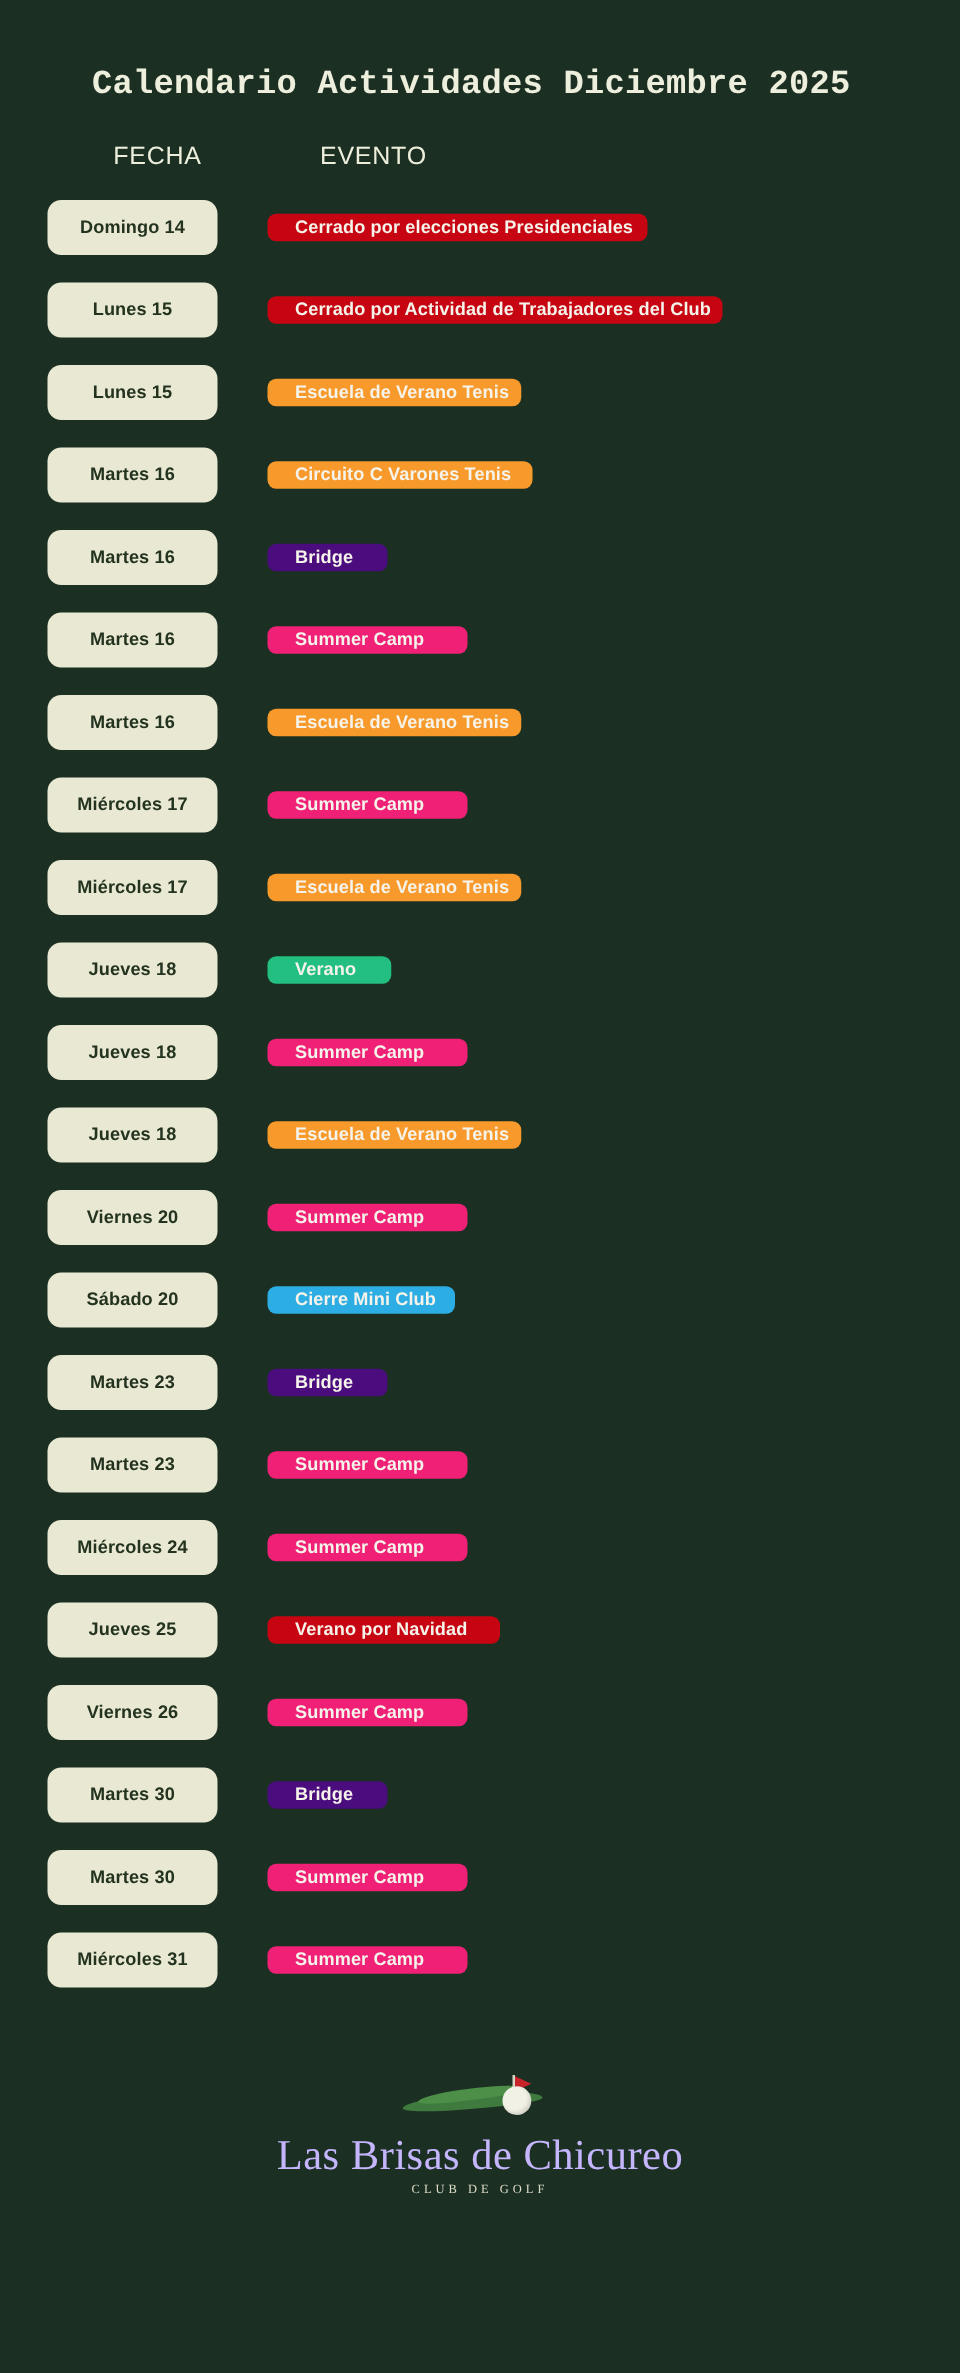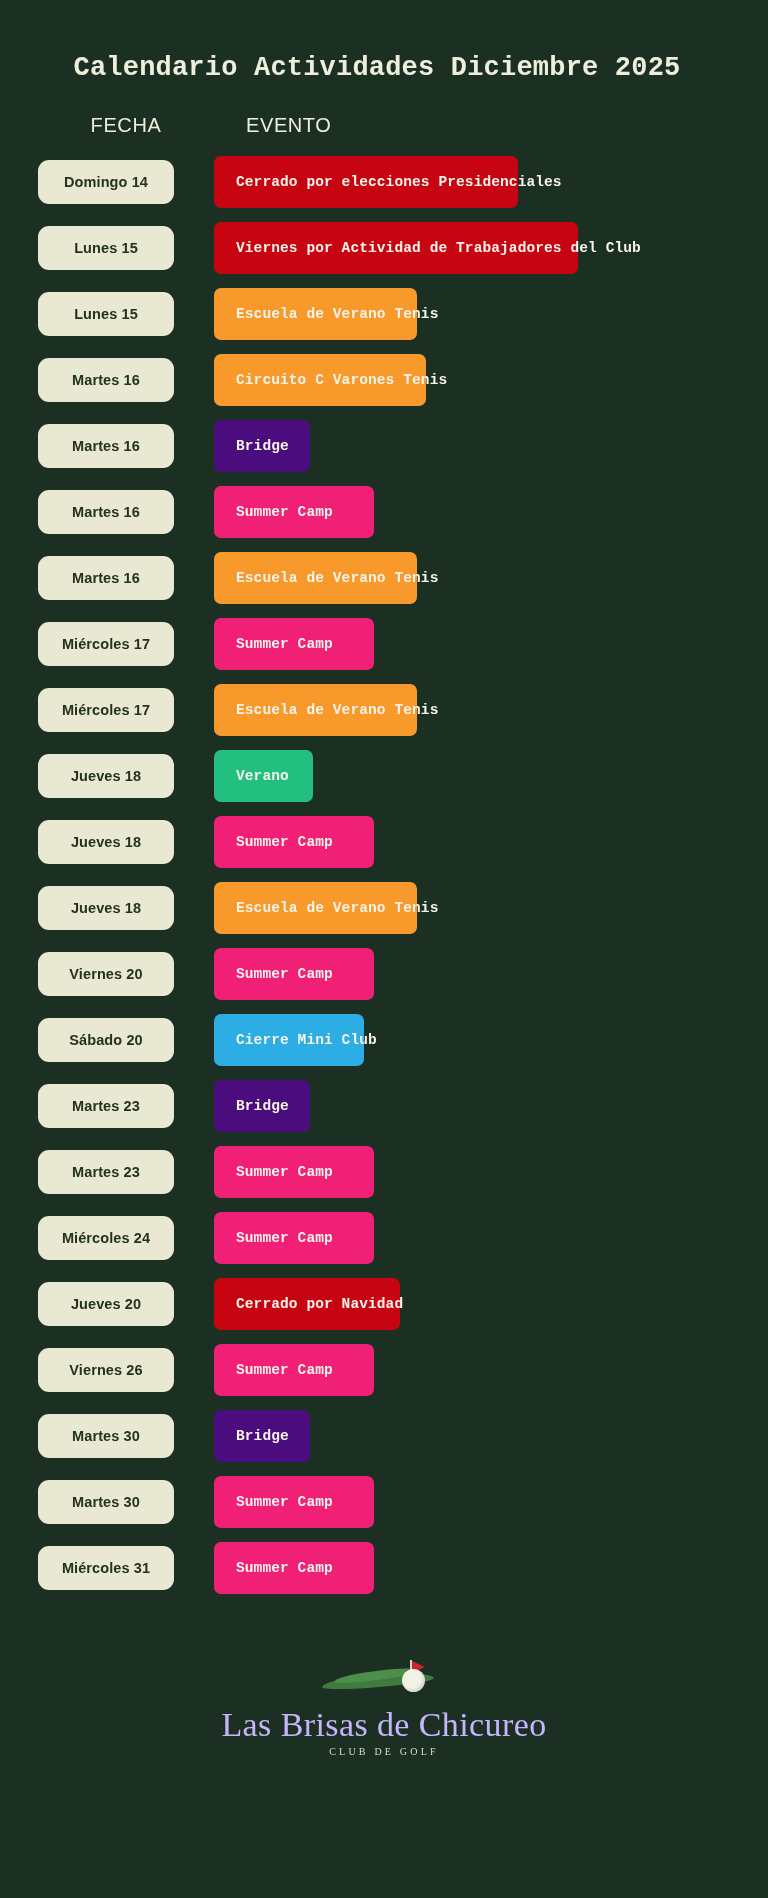"EVENTO" .col-head.evento { margin-left: 34px -> 44px }
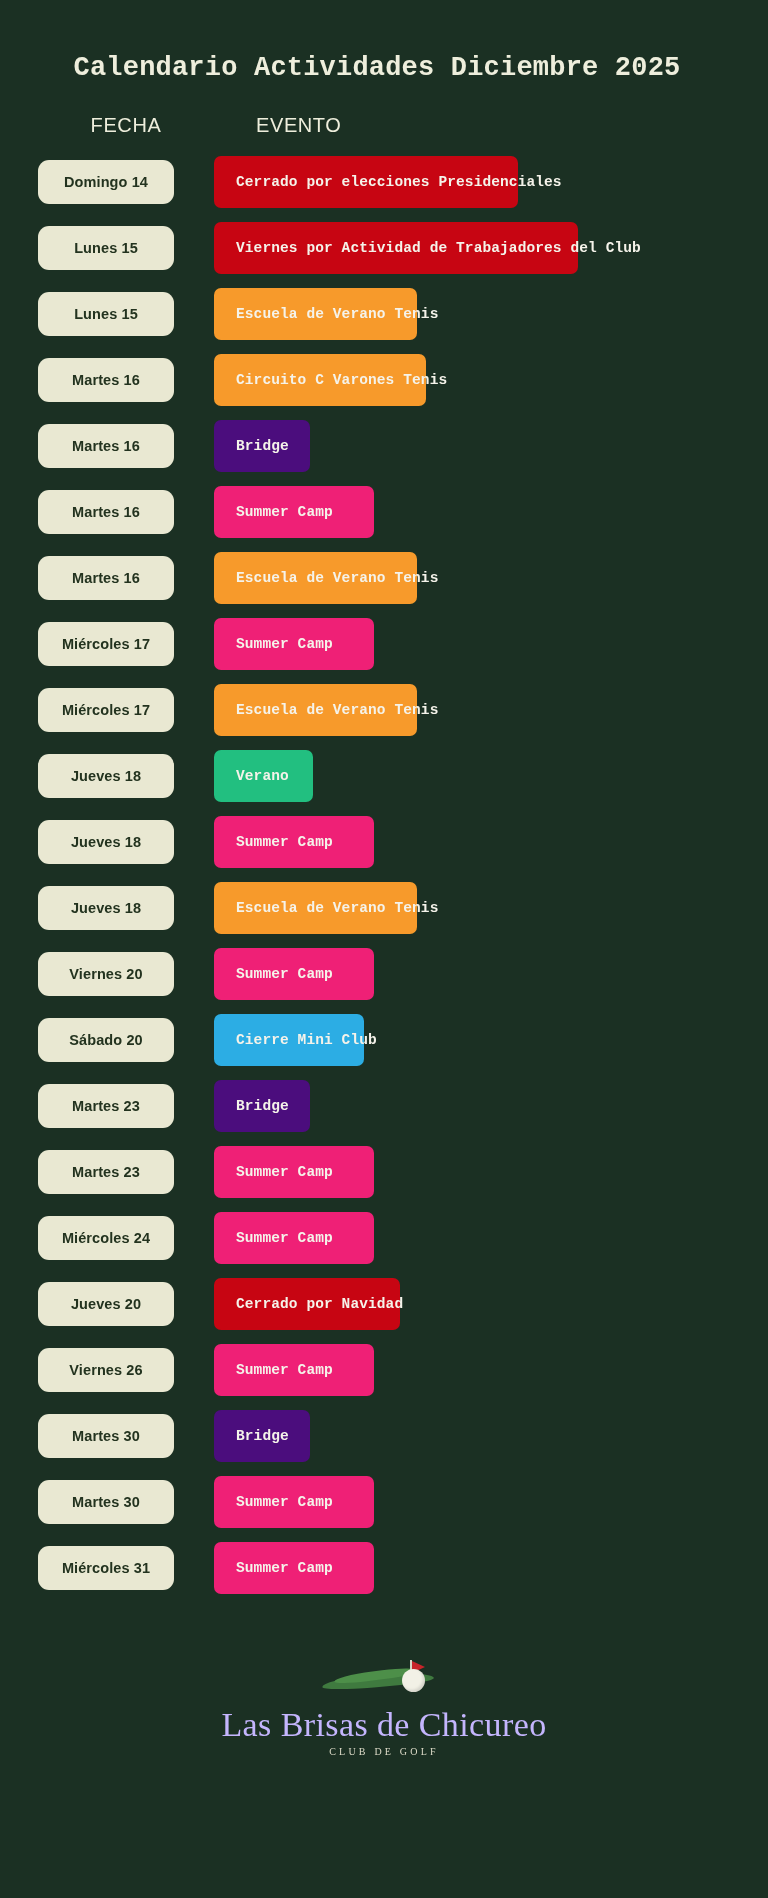"Cerrado por elecciones Presidenciales" .event-pill { font-family: Liberation Mono, monospace -> none; height: 52px -> 22px }
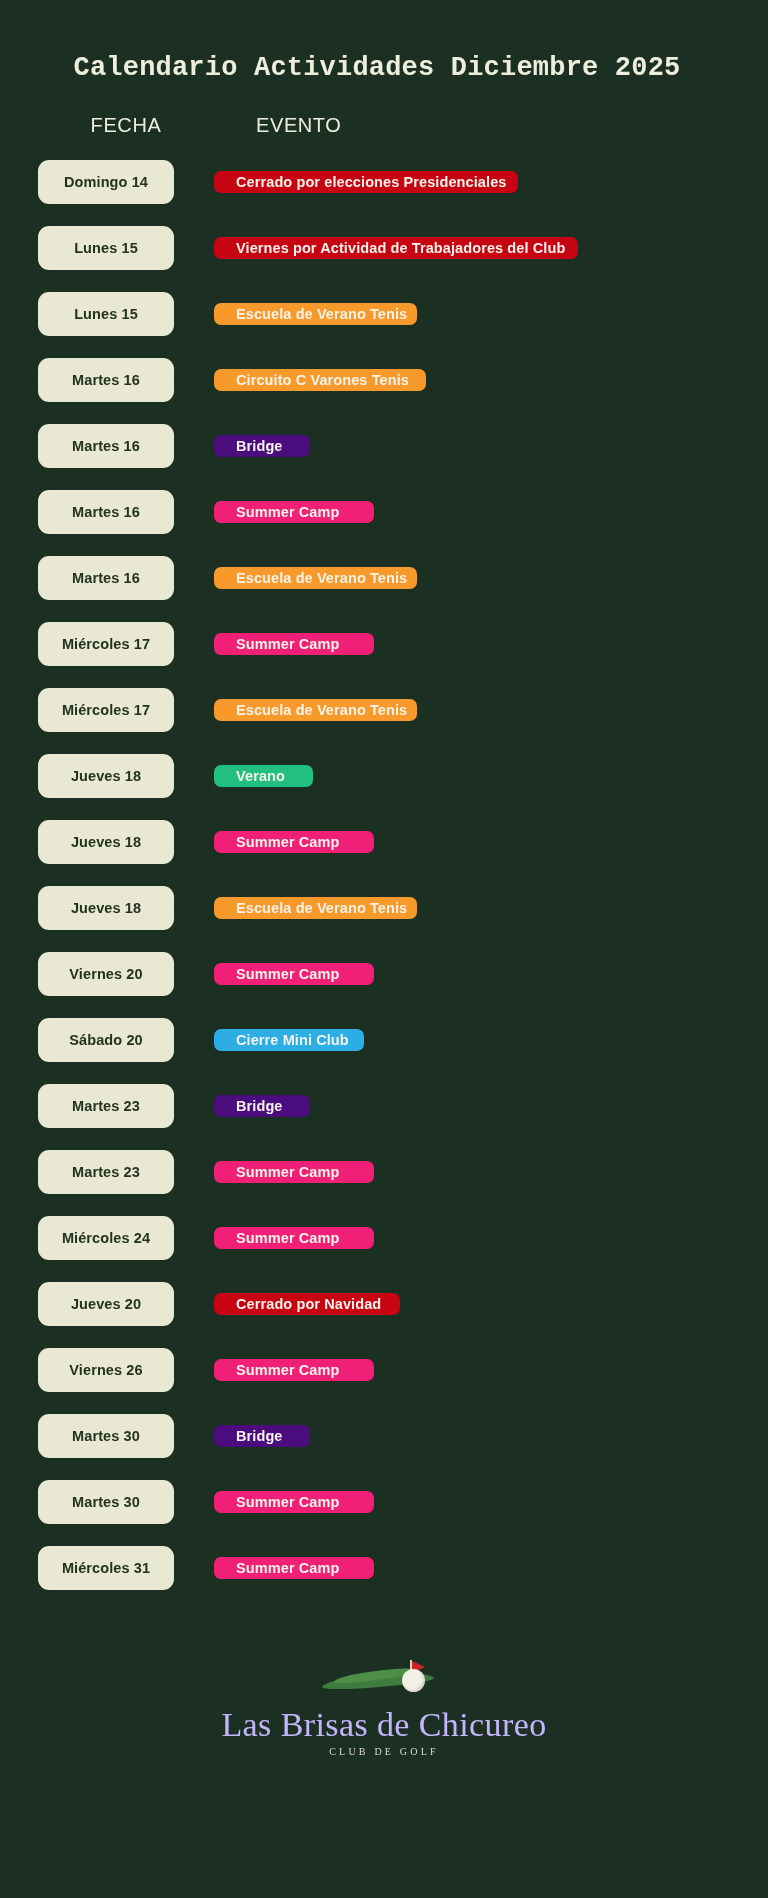"Viernes por Actividad de Trabajadores" div.event-pill { text: Viernes -> Cerrado }
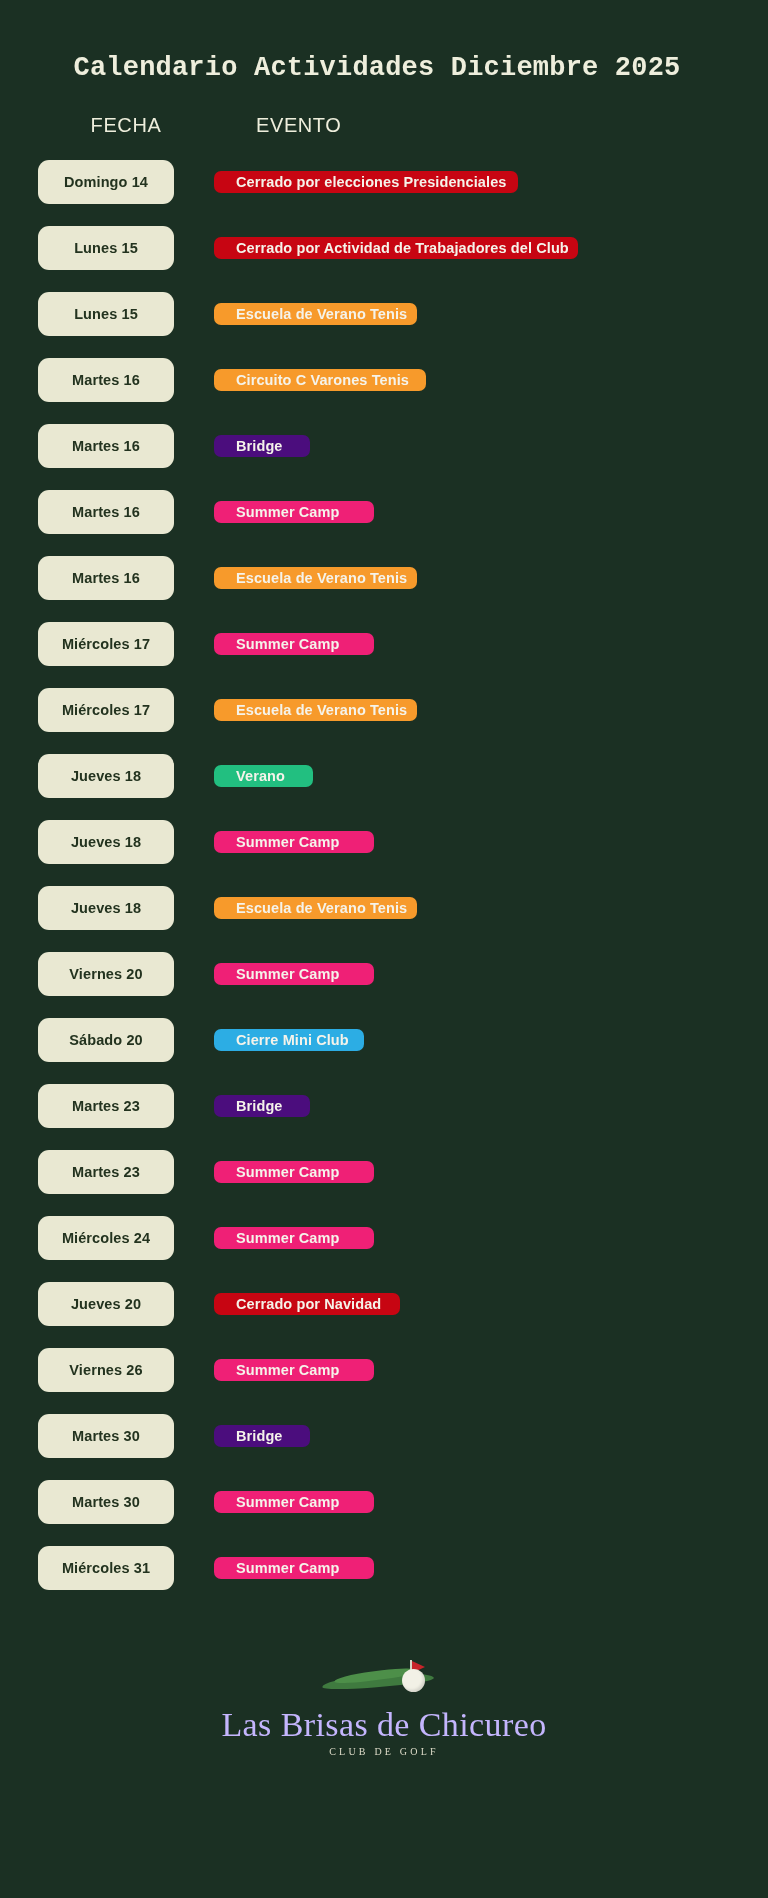"Jueves 20" div.date-pill { text: 20 -> 25 }
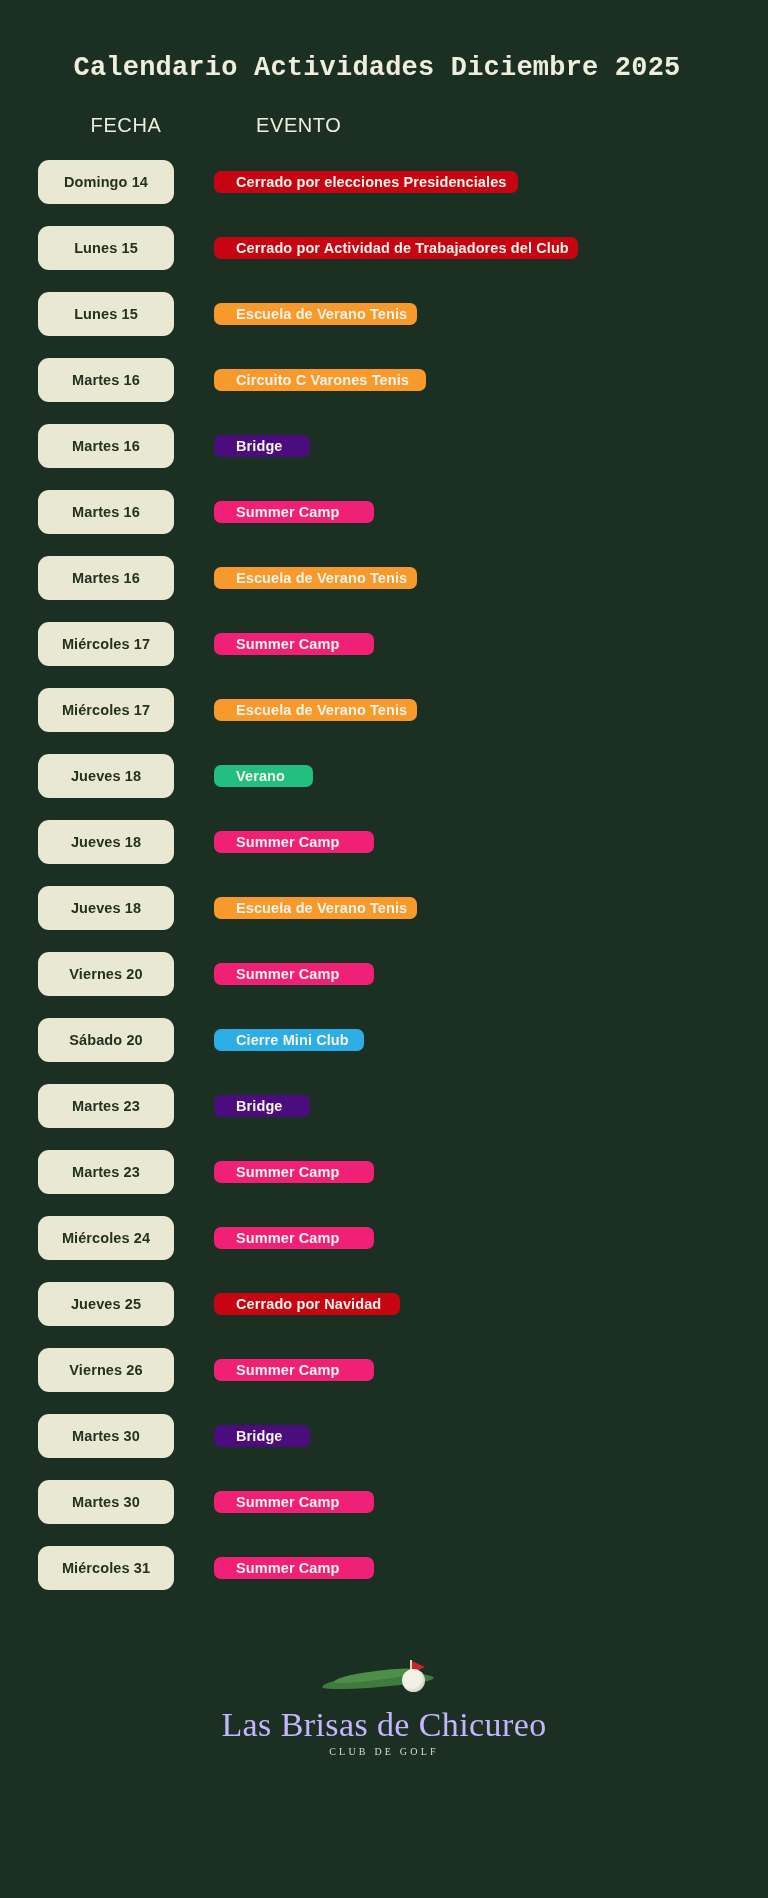"Cerrado por Navidad" div.event-pill { text: Cerrado -> Verano }
